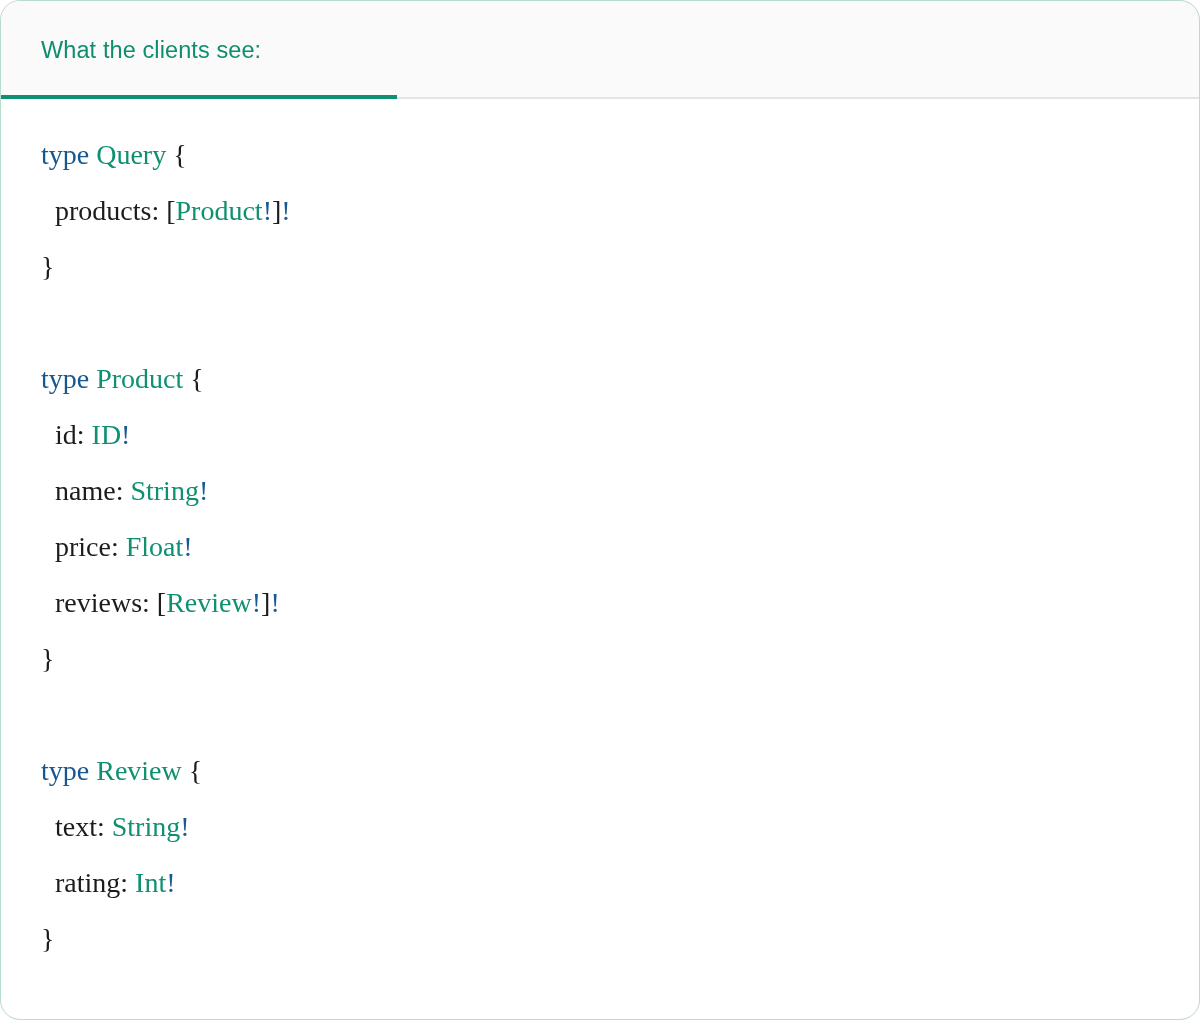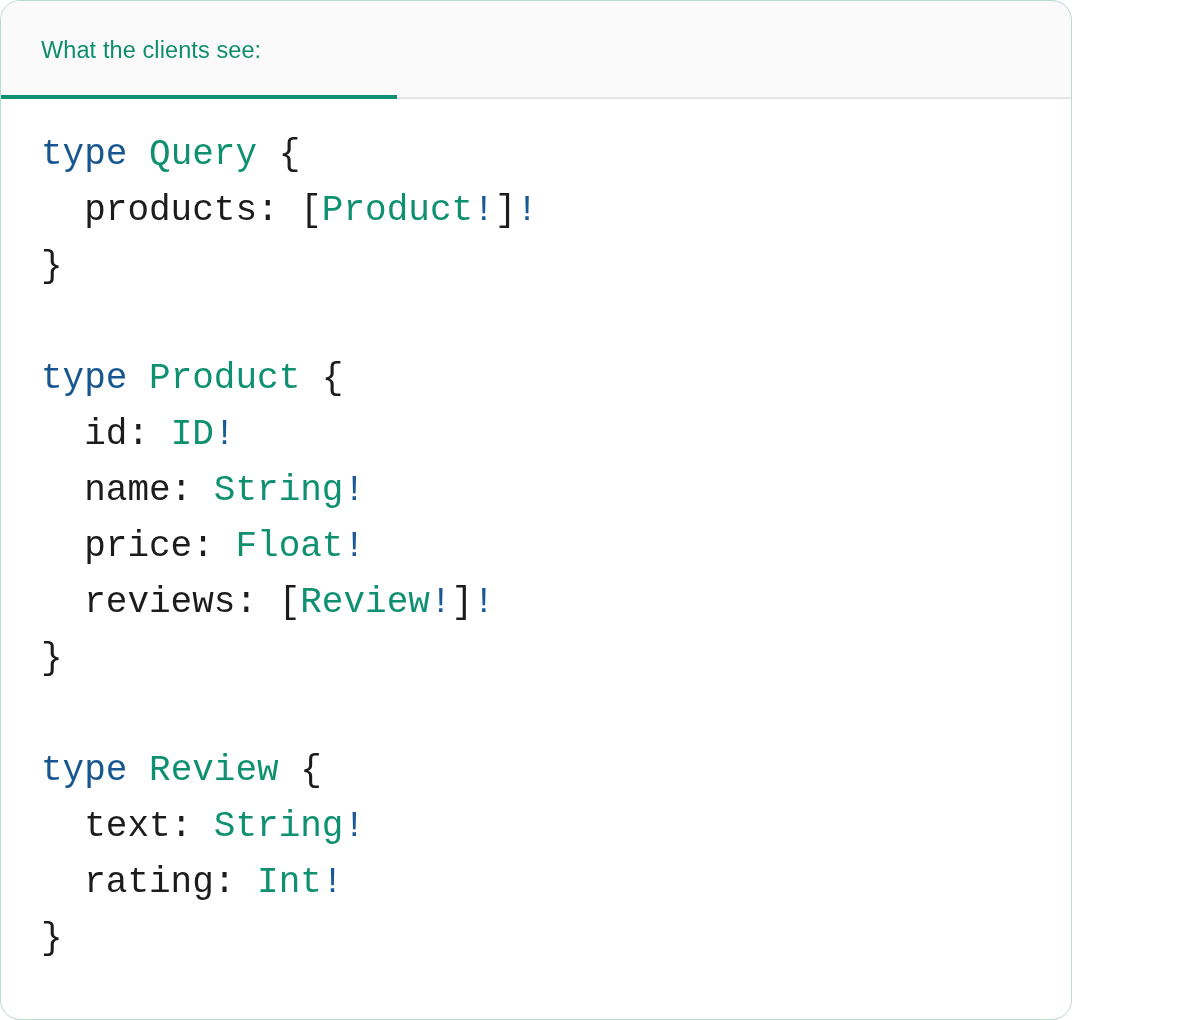"What the clients see:" .card { width: 1072px -> 1200px }
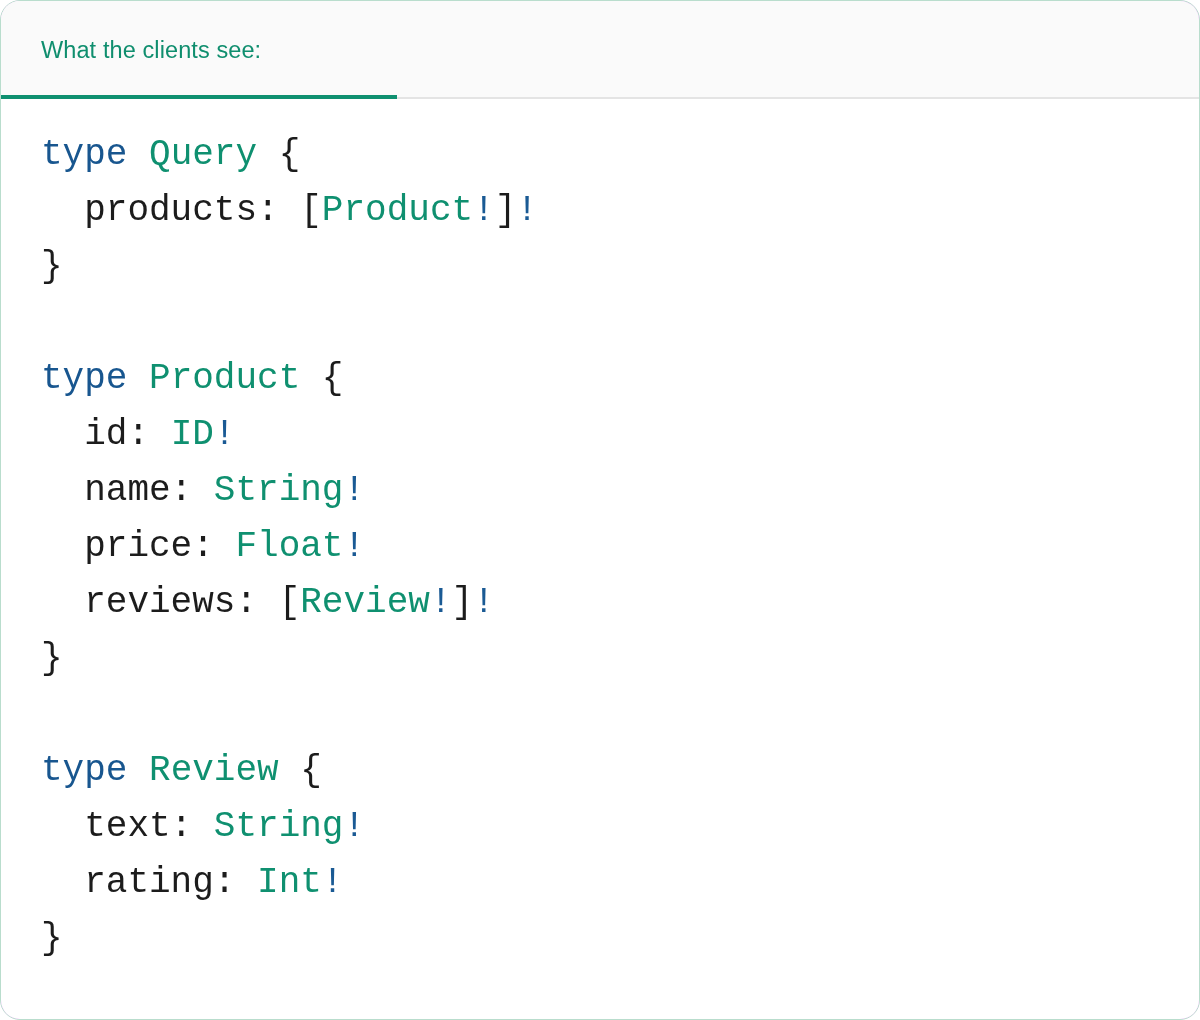"type Query {" .code { font-family: Liberation Mono, monospace -> Liberation Serif, serif; font-size: 36px -> 28px }
